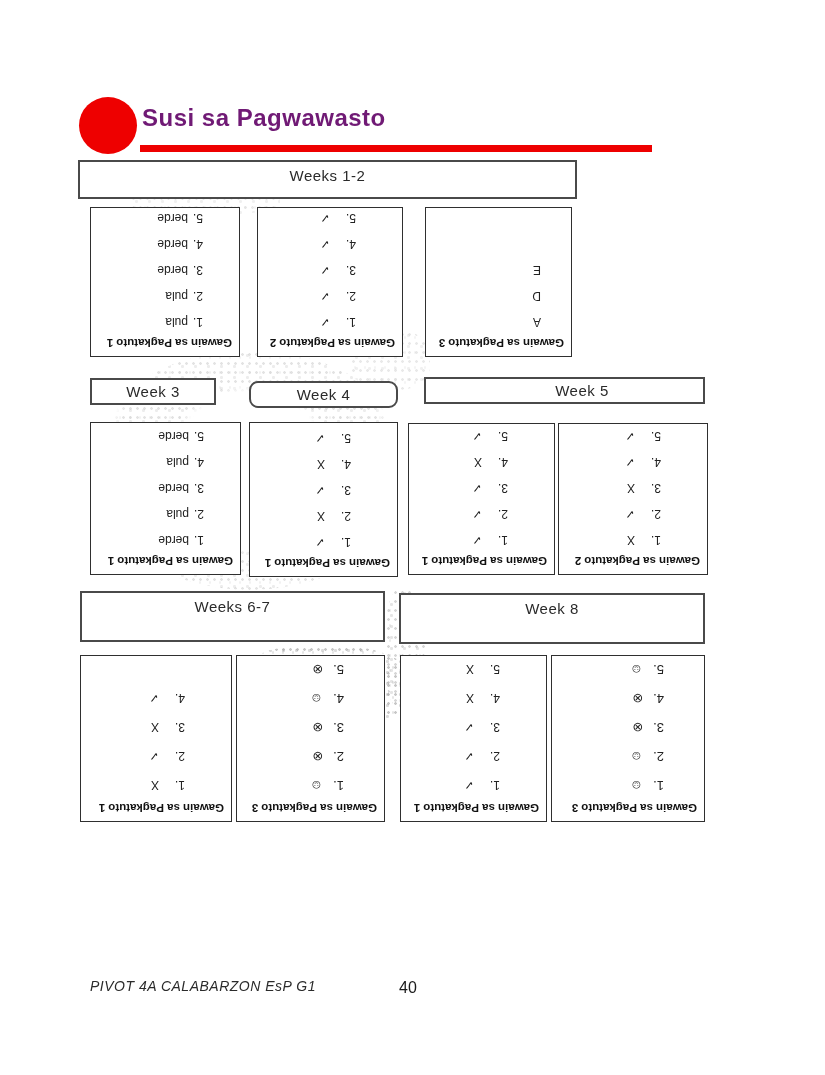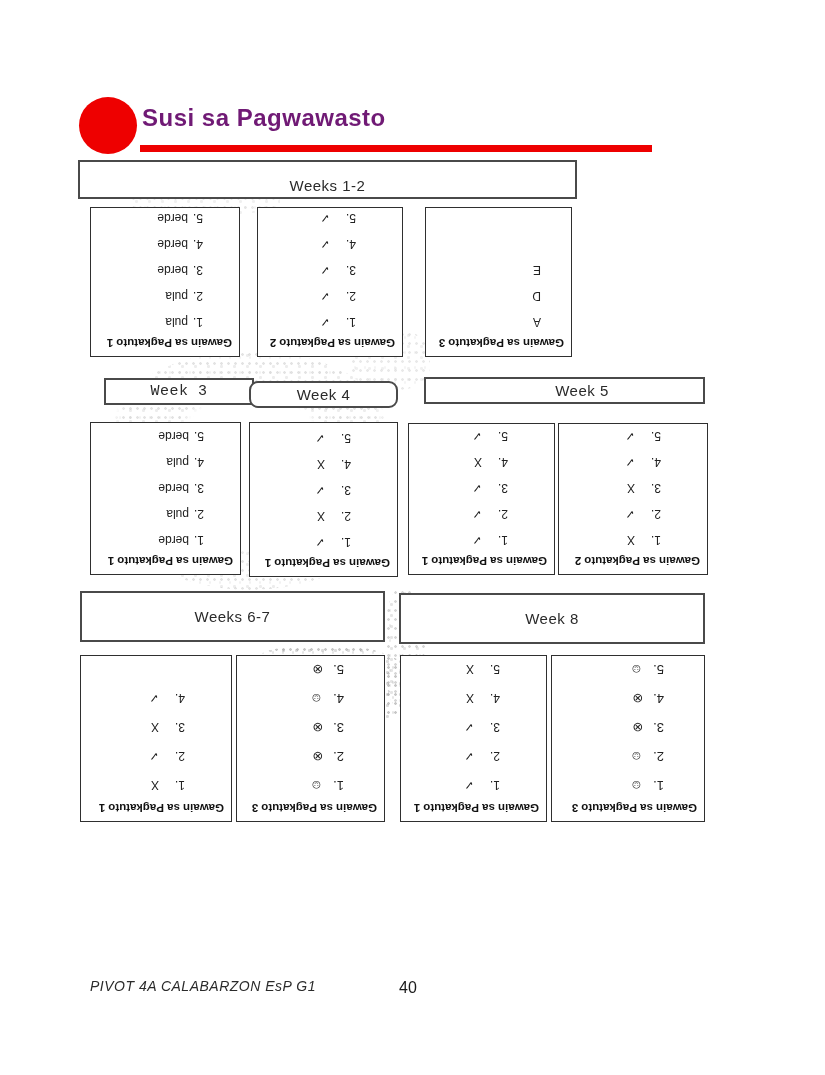"Weeks 1-2" .week-hdr span { padding-top: 15px -> 5px }
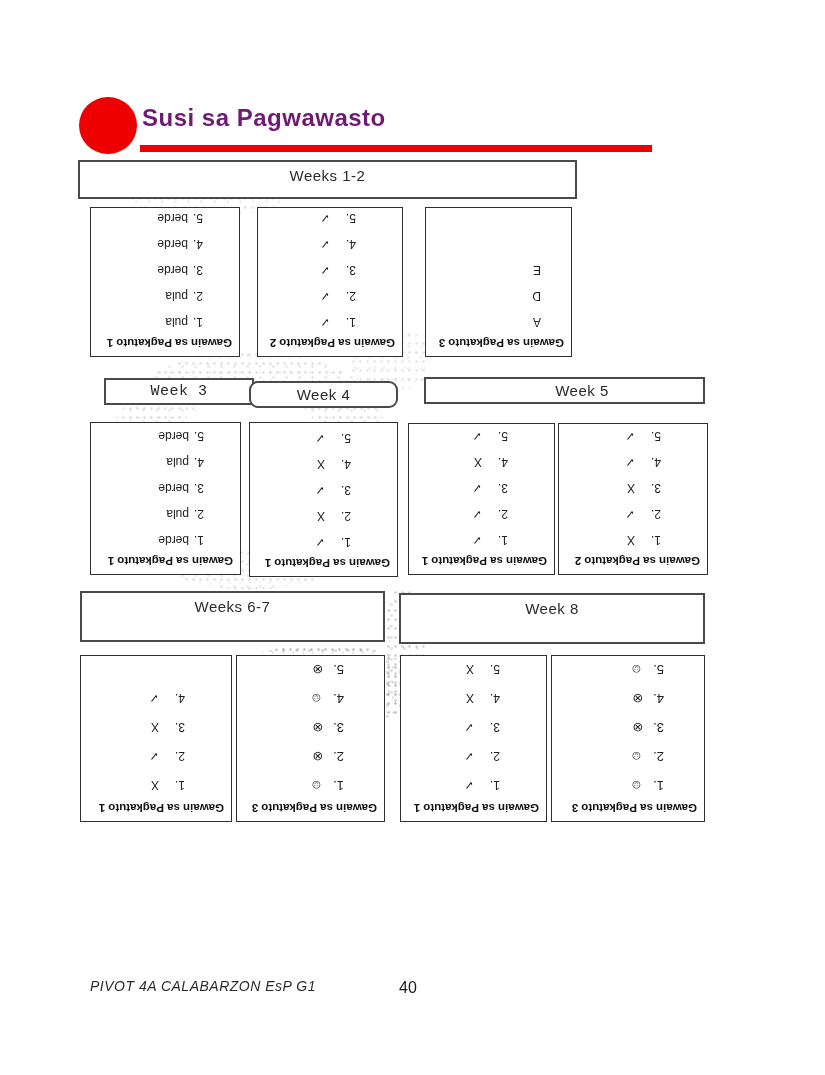"Week 3" div.week-hdr { font-family: Liberation Mono, monospace -> none; left: 104px -> 90px; width: 150px -> 126px }
